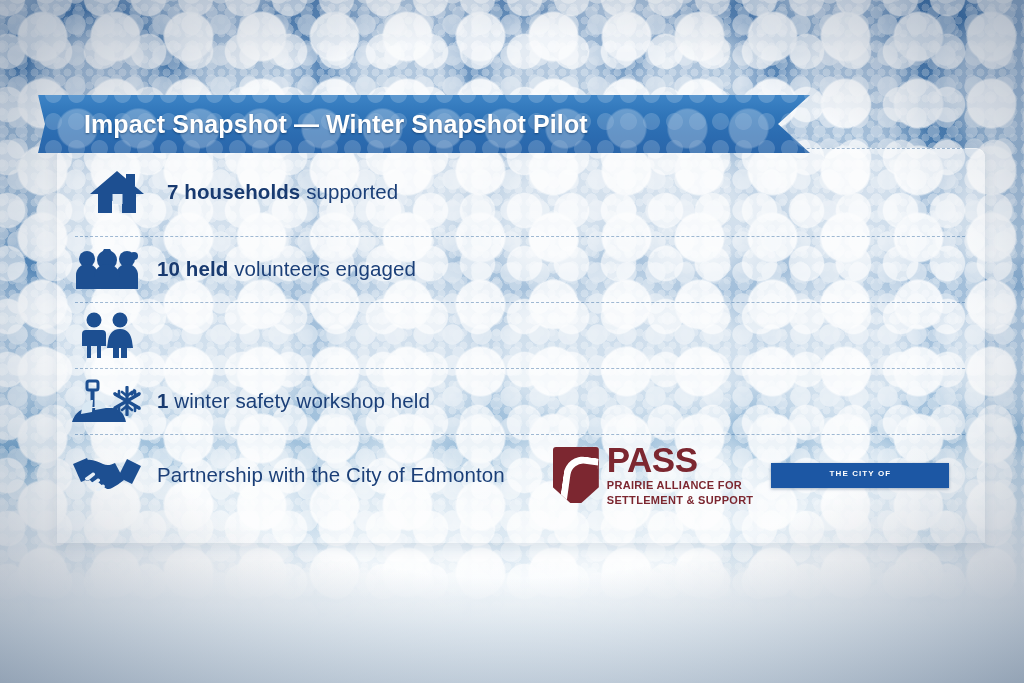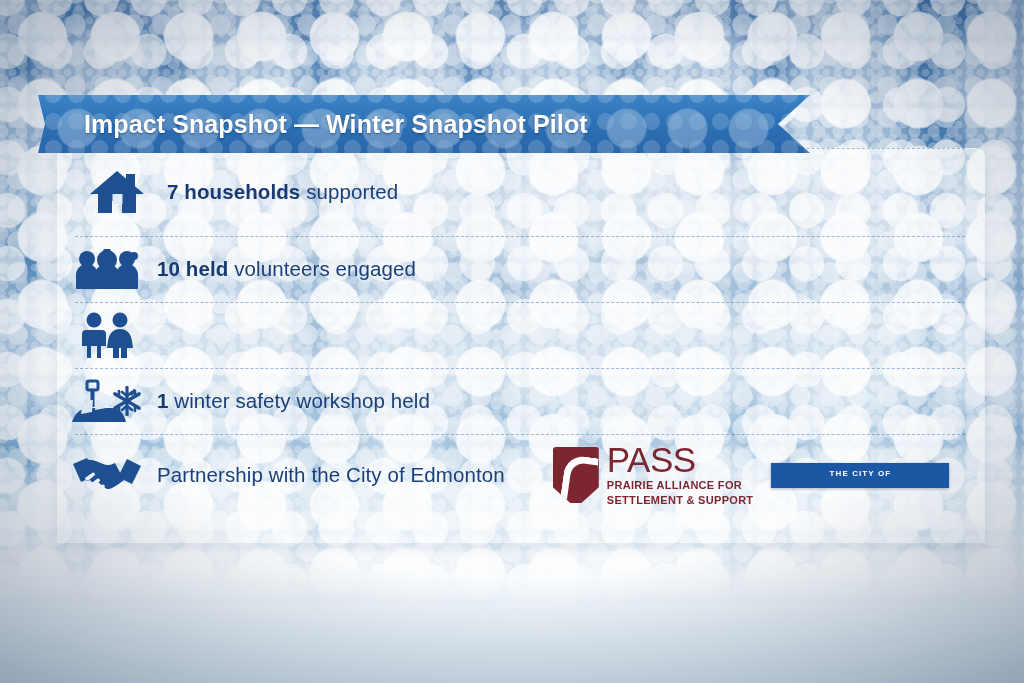"PASS" .pass-word { font-weight: normal -> bold }
